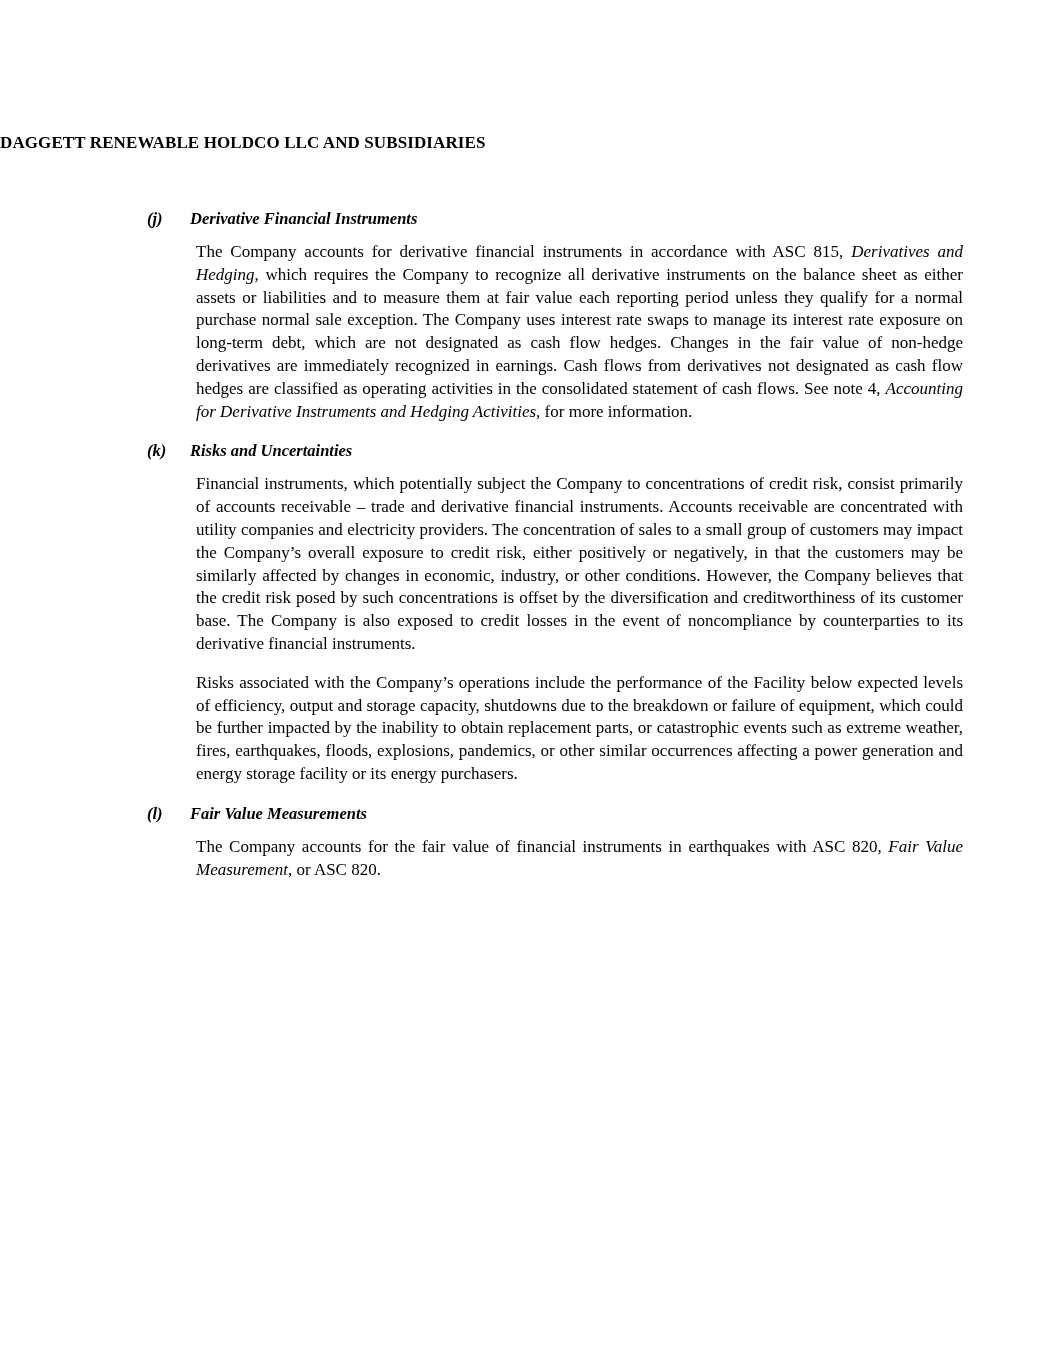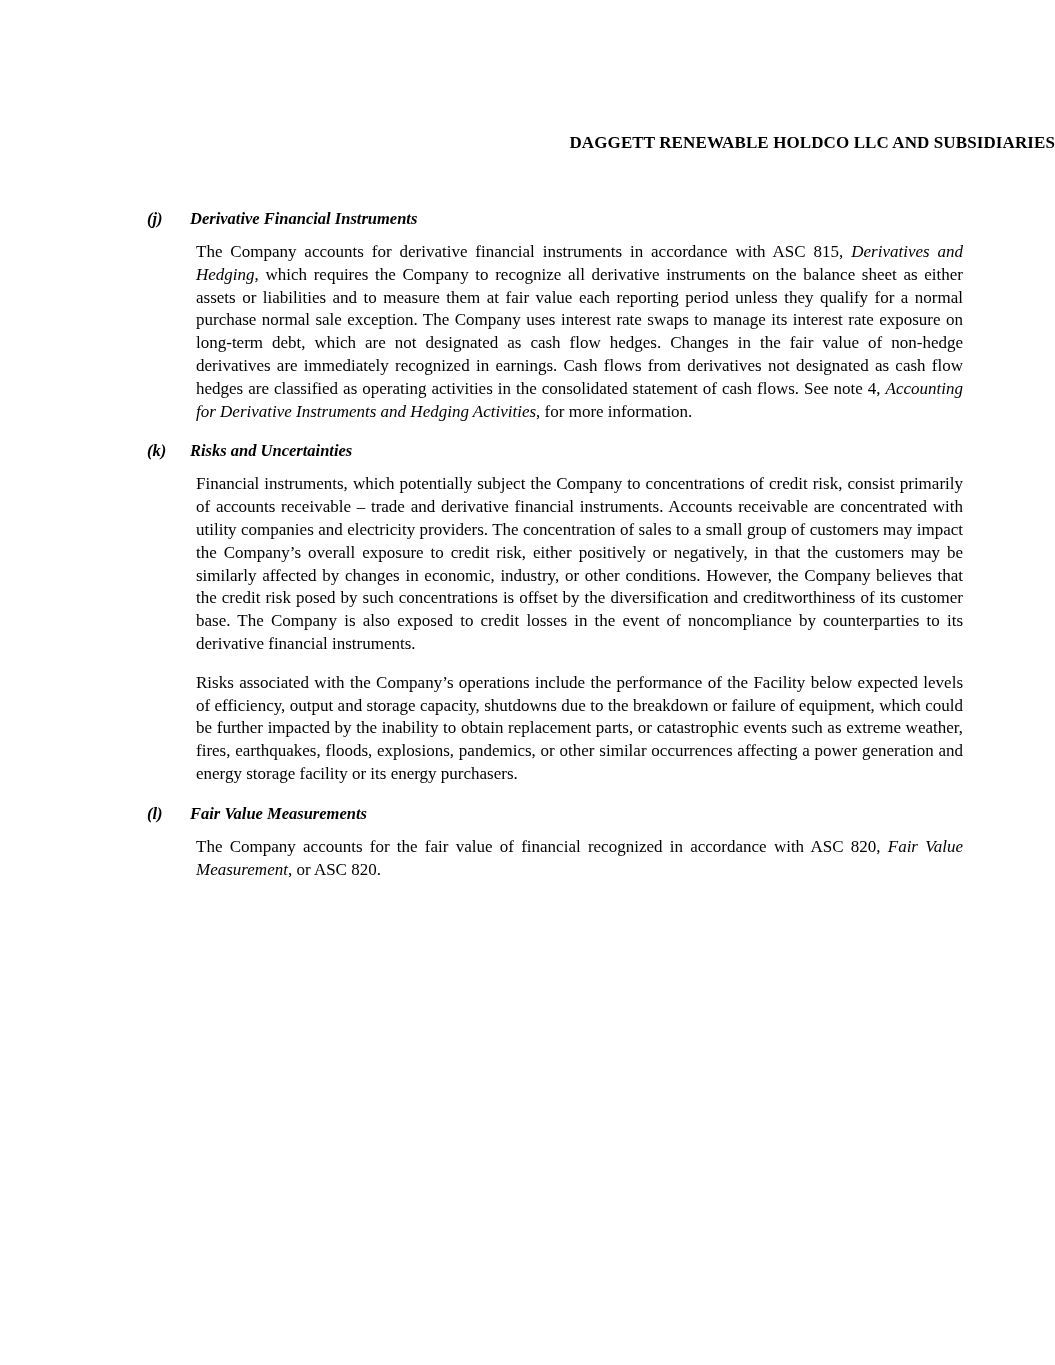"DAGGETT RENEWABLE HOLDCO LLC AND" .doc-header { text-align: right -> left }
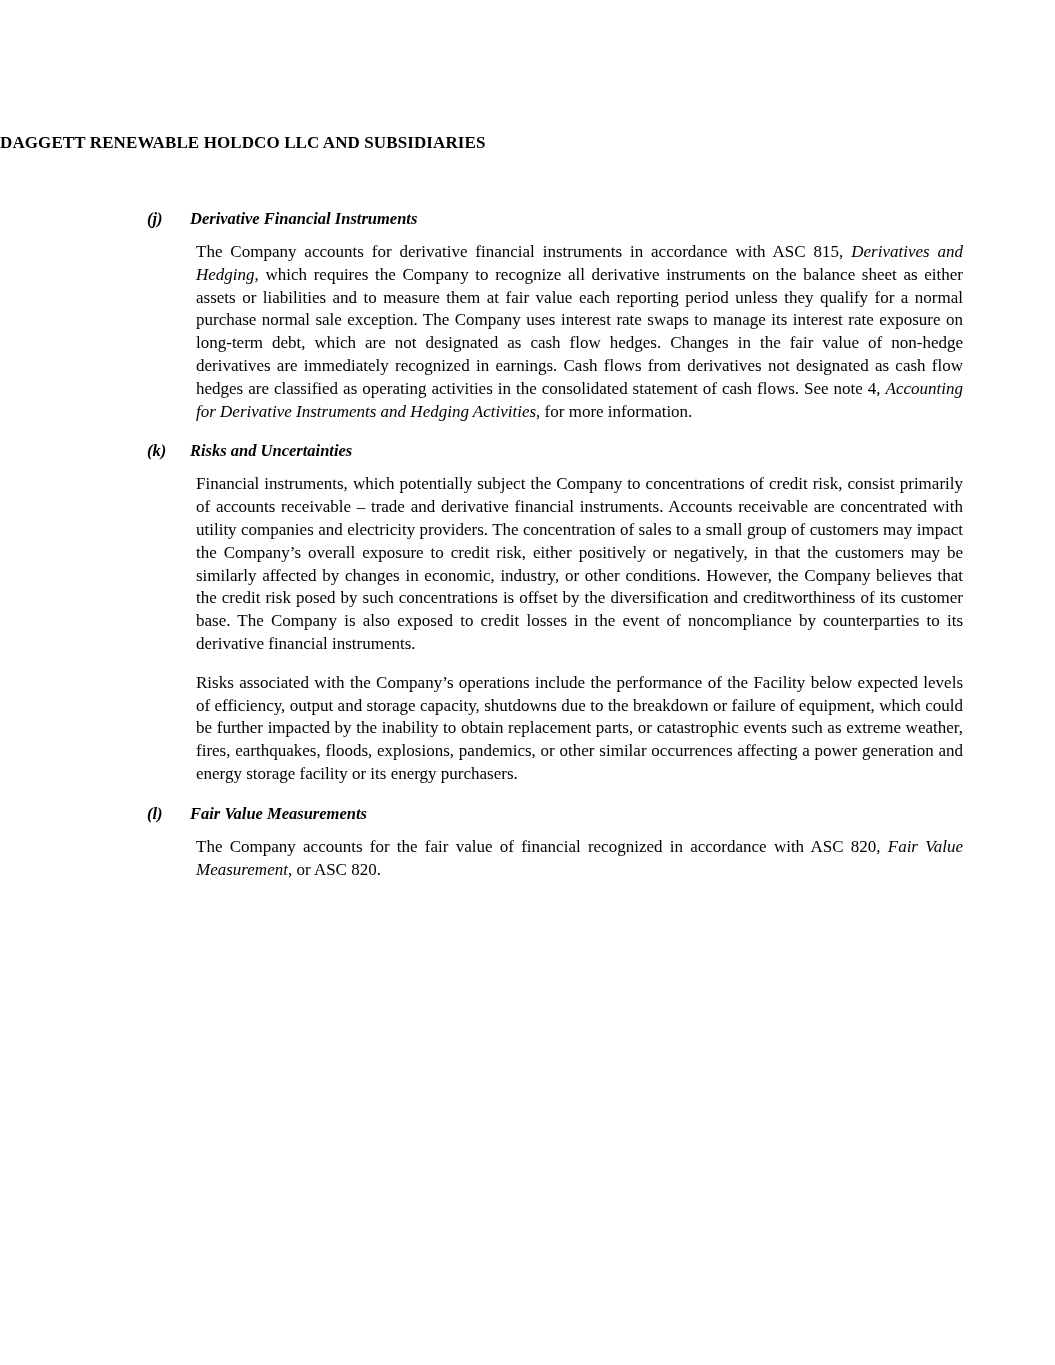"The Company accounts for the" span { text: recognized in accordance -> instruments in earthquakes }
